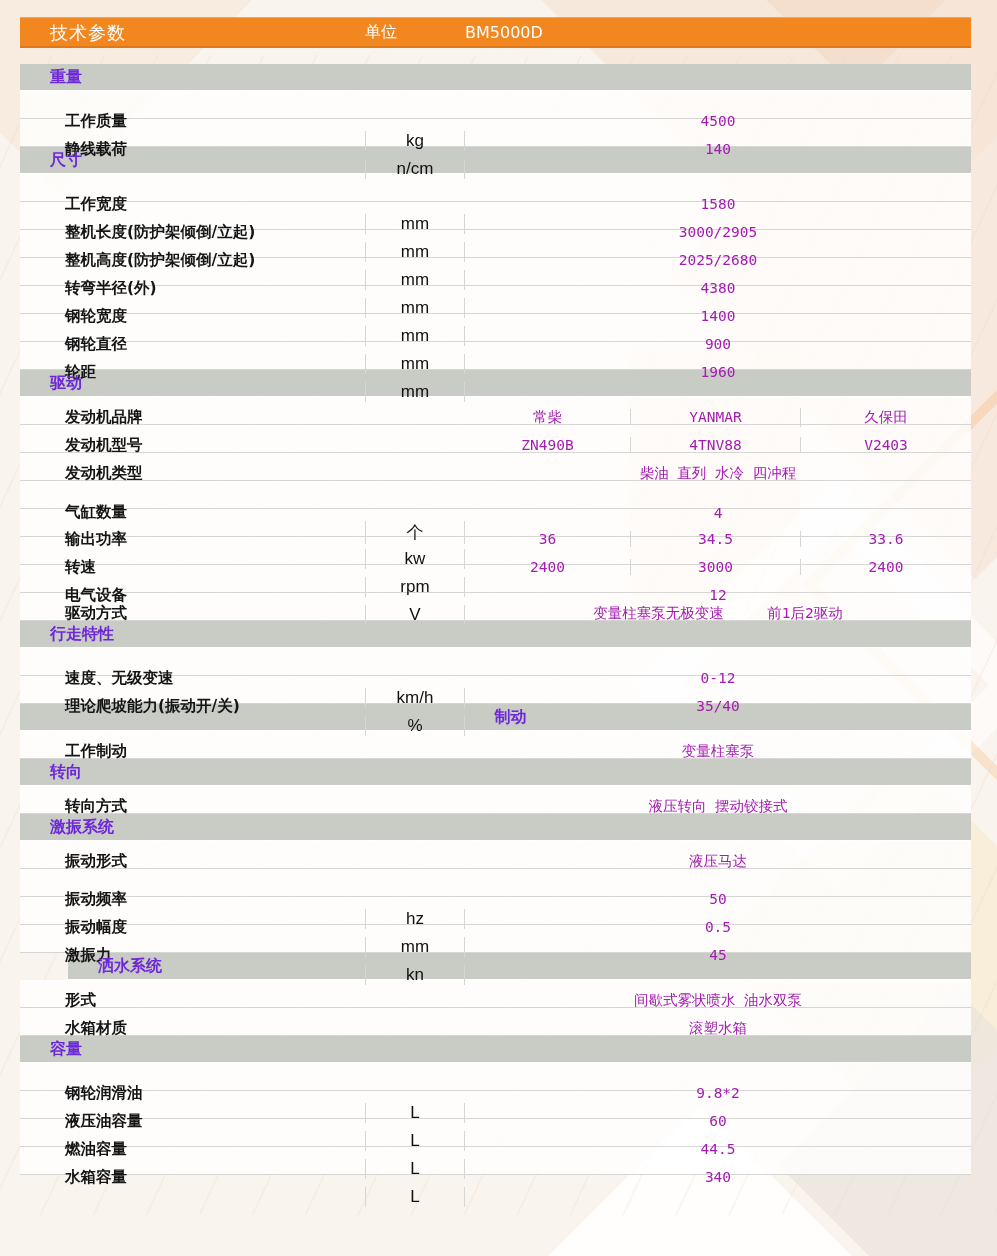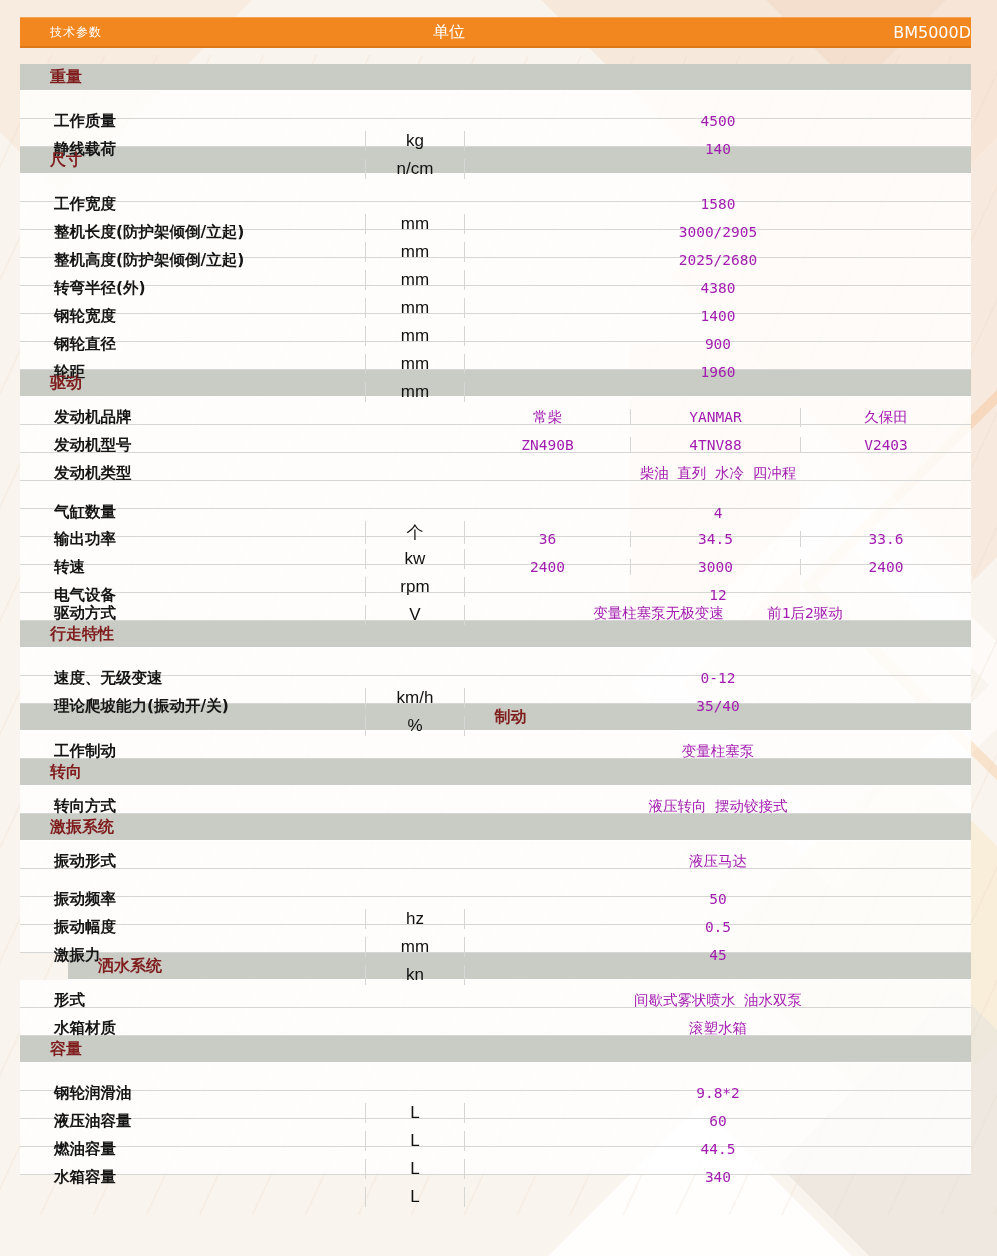"技术参数" .band-c1 { font-size: 12px -> 18px }
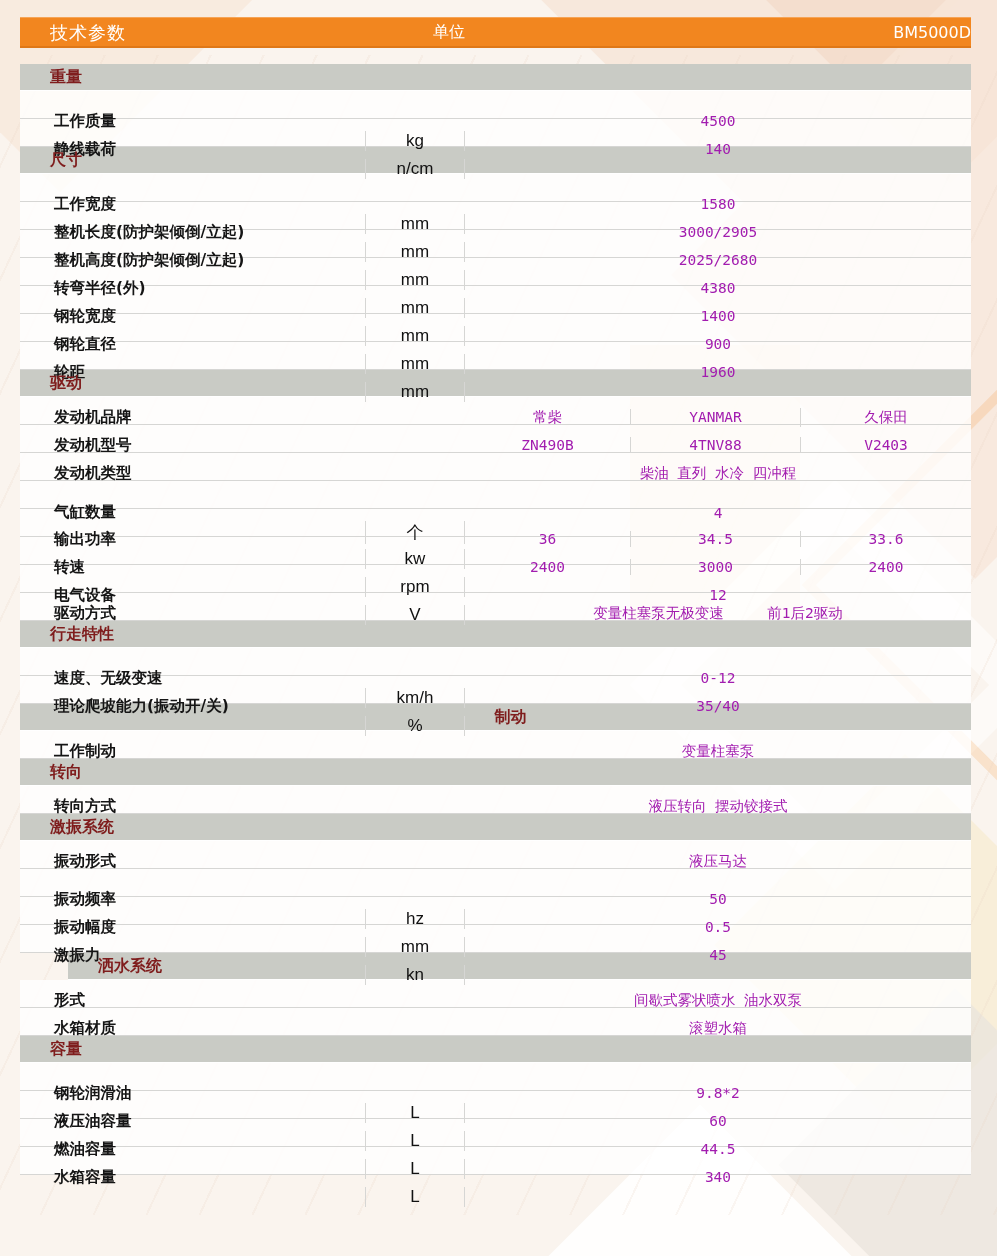"单位" .band-c2,.band-c3 { text-align: right -> left }
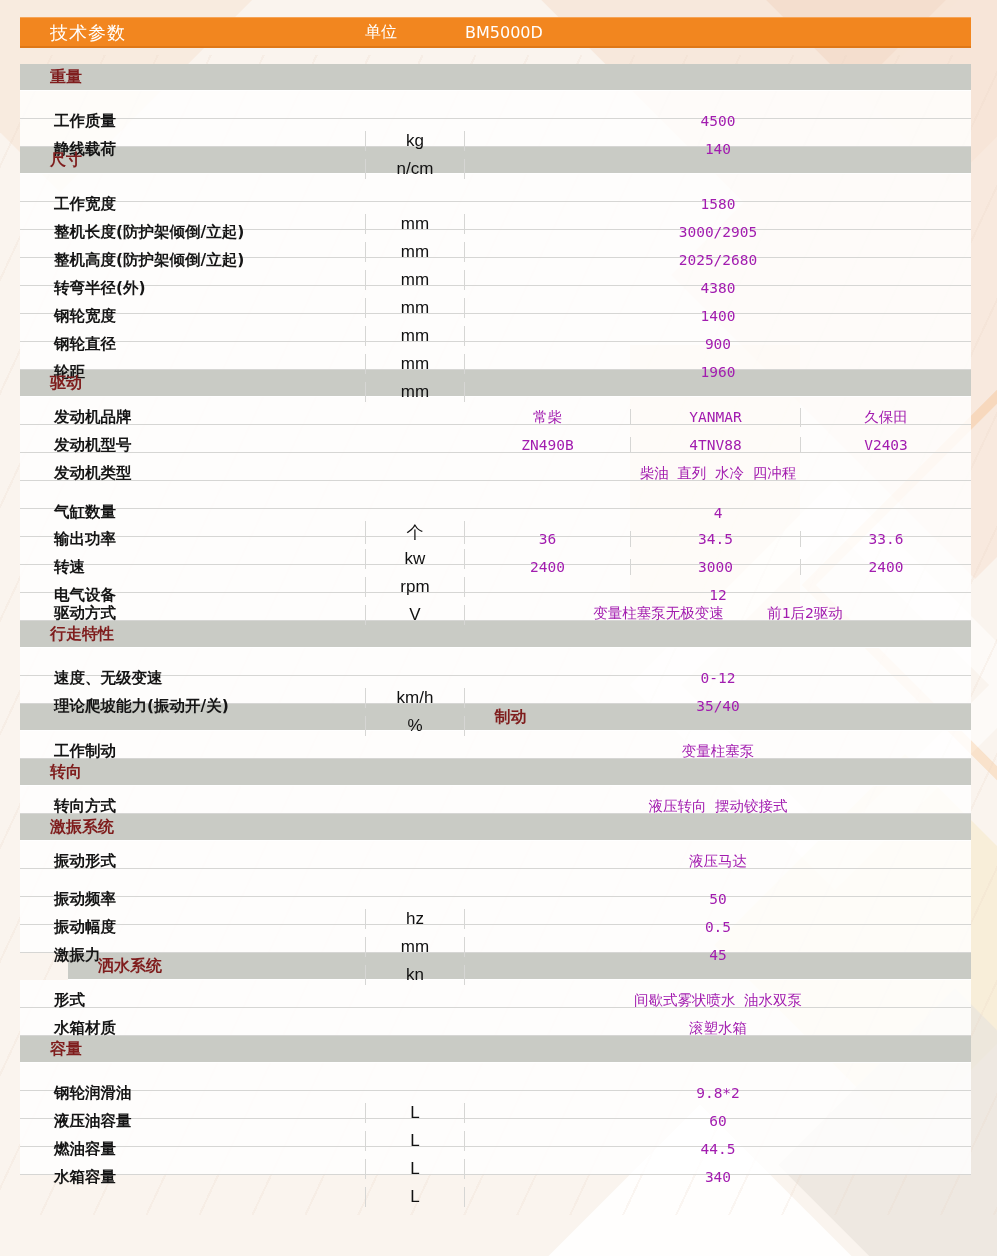"重量" .sec { color: #7f1d1d -> #6d28d9 }
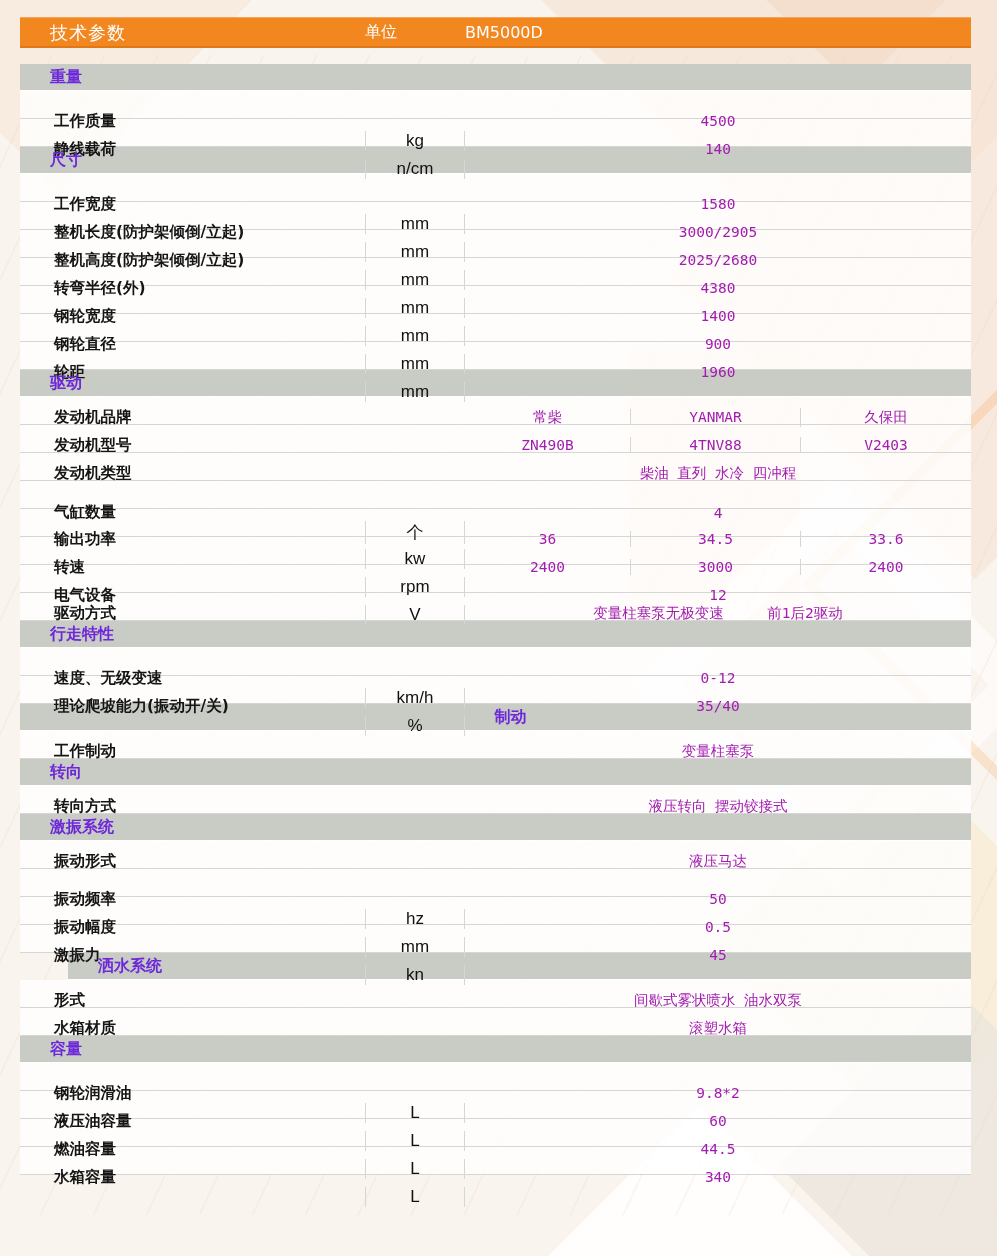"工作质量" .c-name { padding-left: 34px -> 45px }
